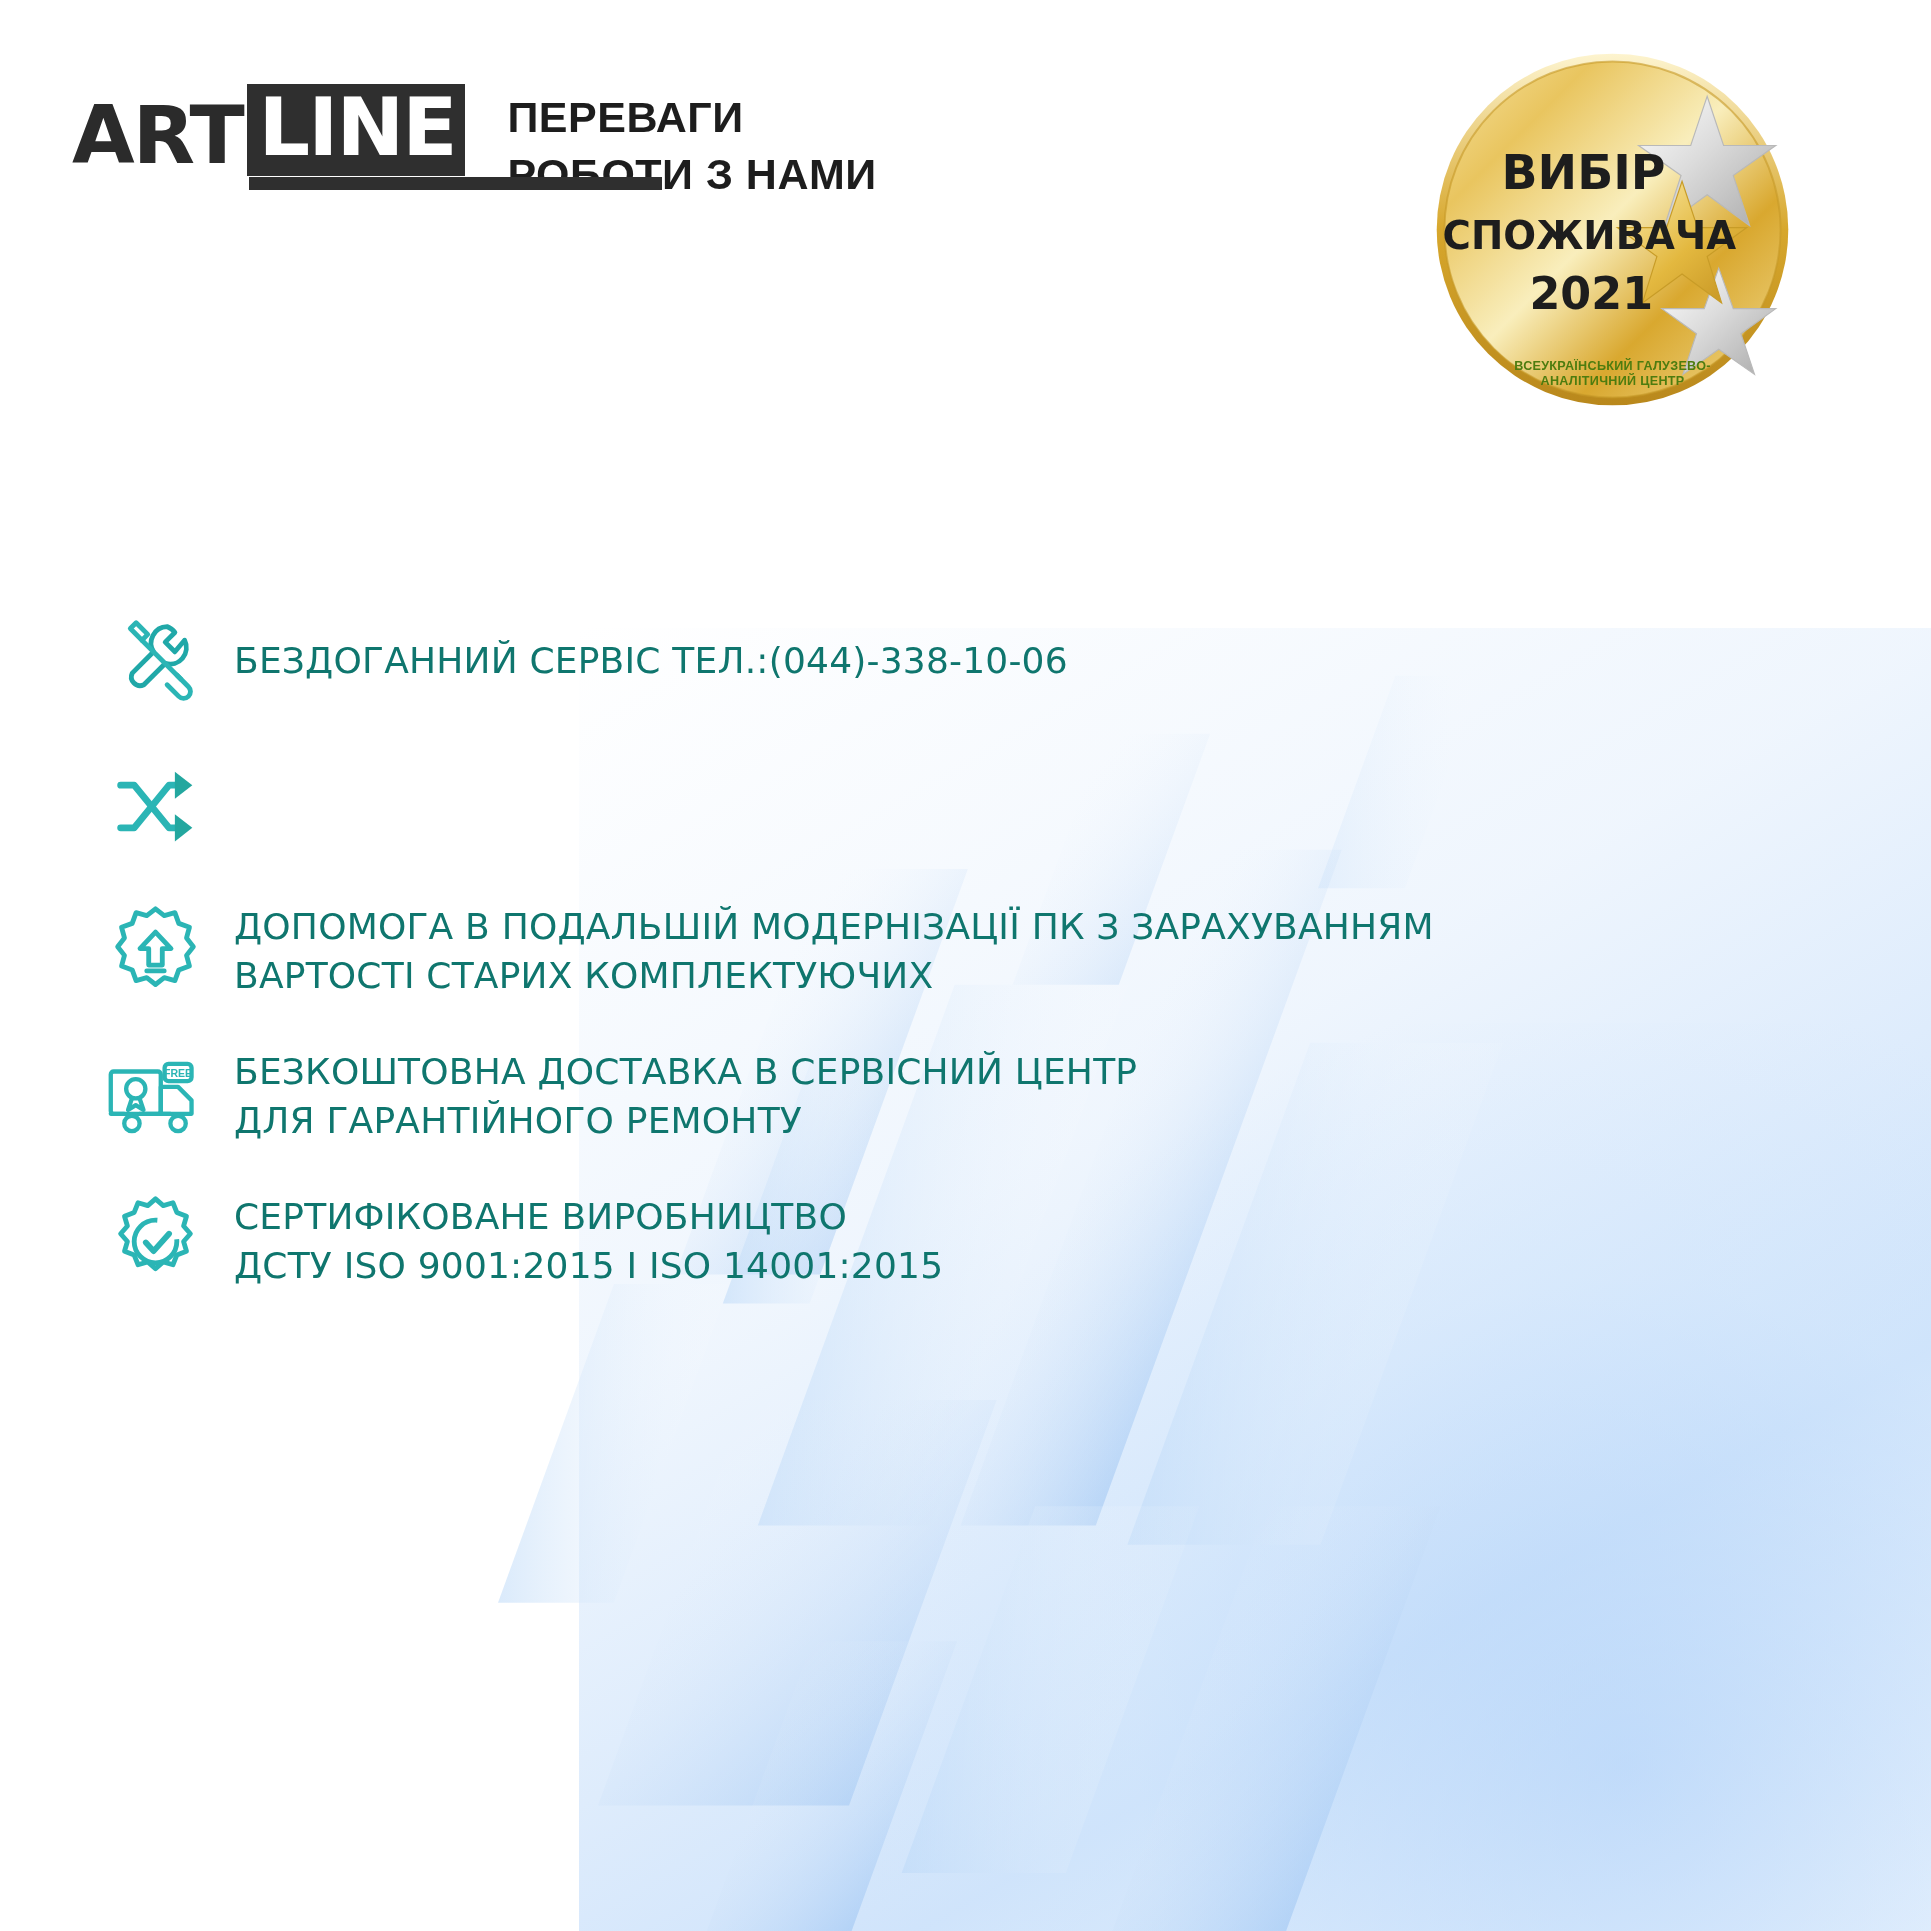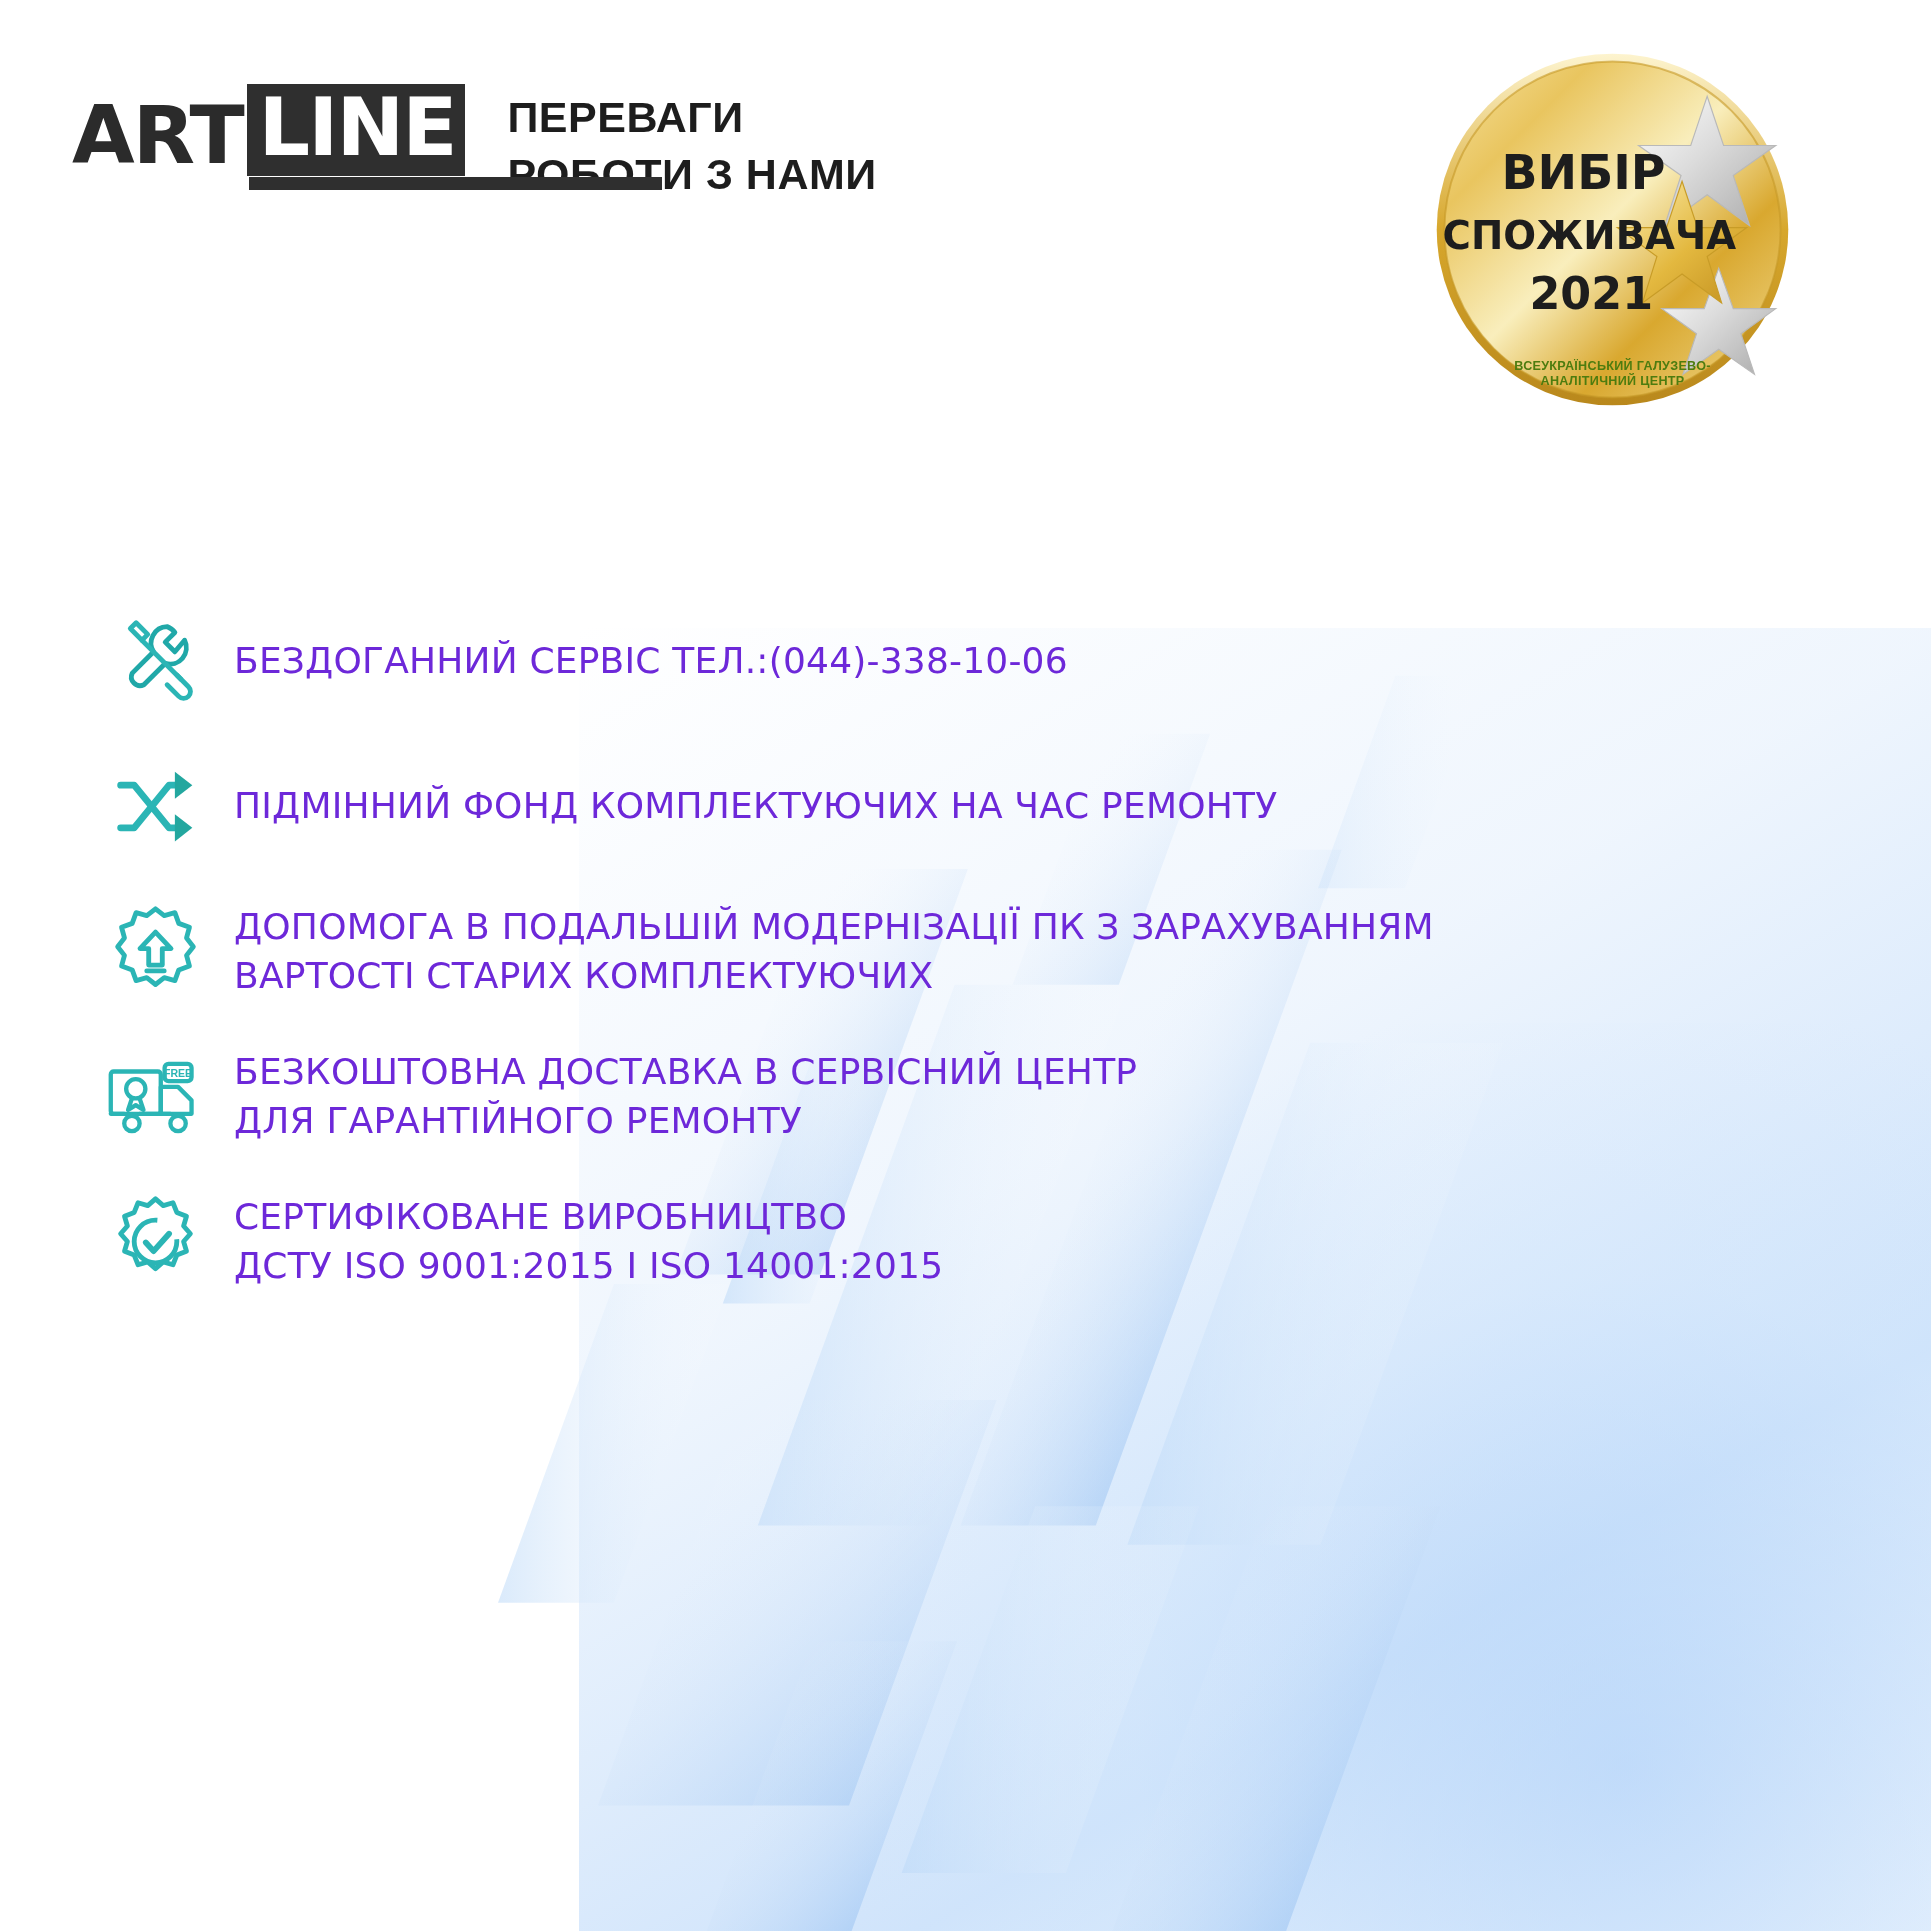"БЕЗДОГАННИЙ СЕРВІС ТЕЛ.:(044)-338-10-06" .feature-text { color: #6d28d9 -> #0f766e }
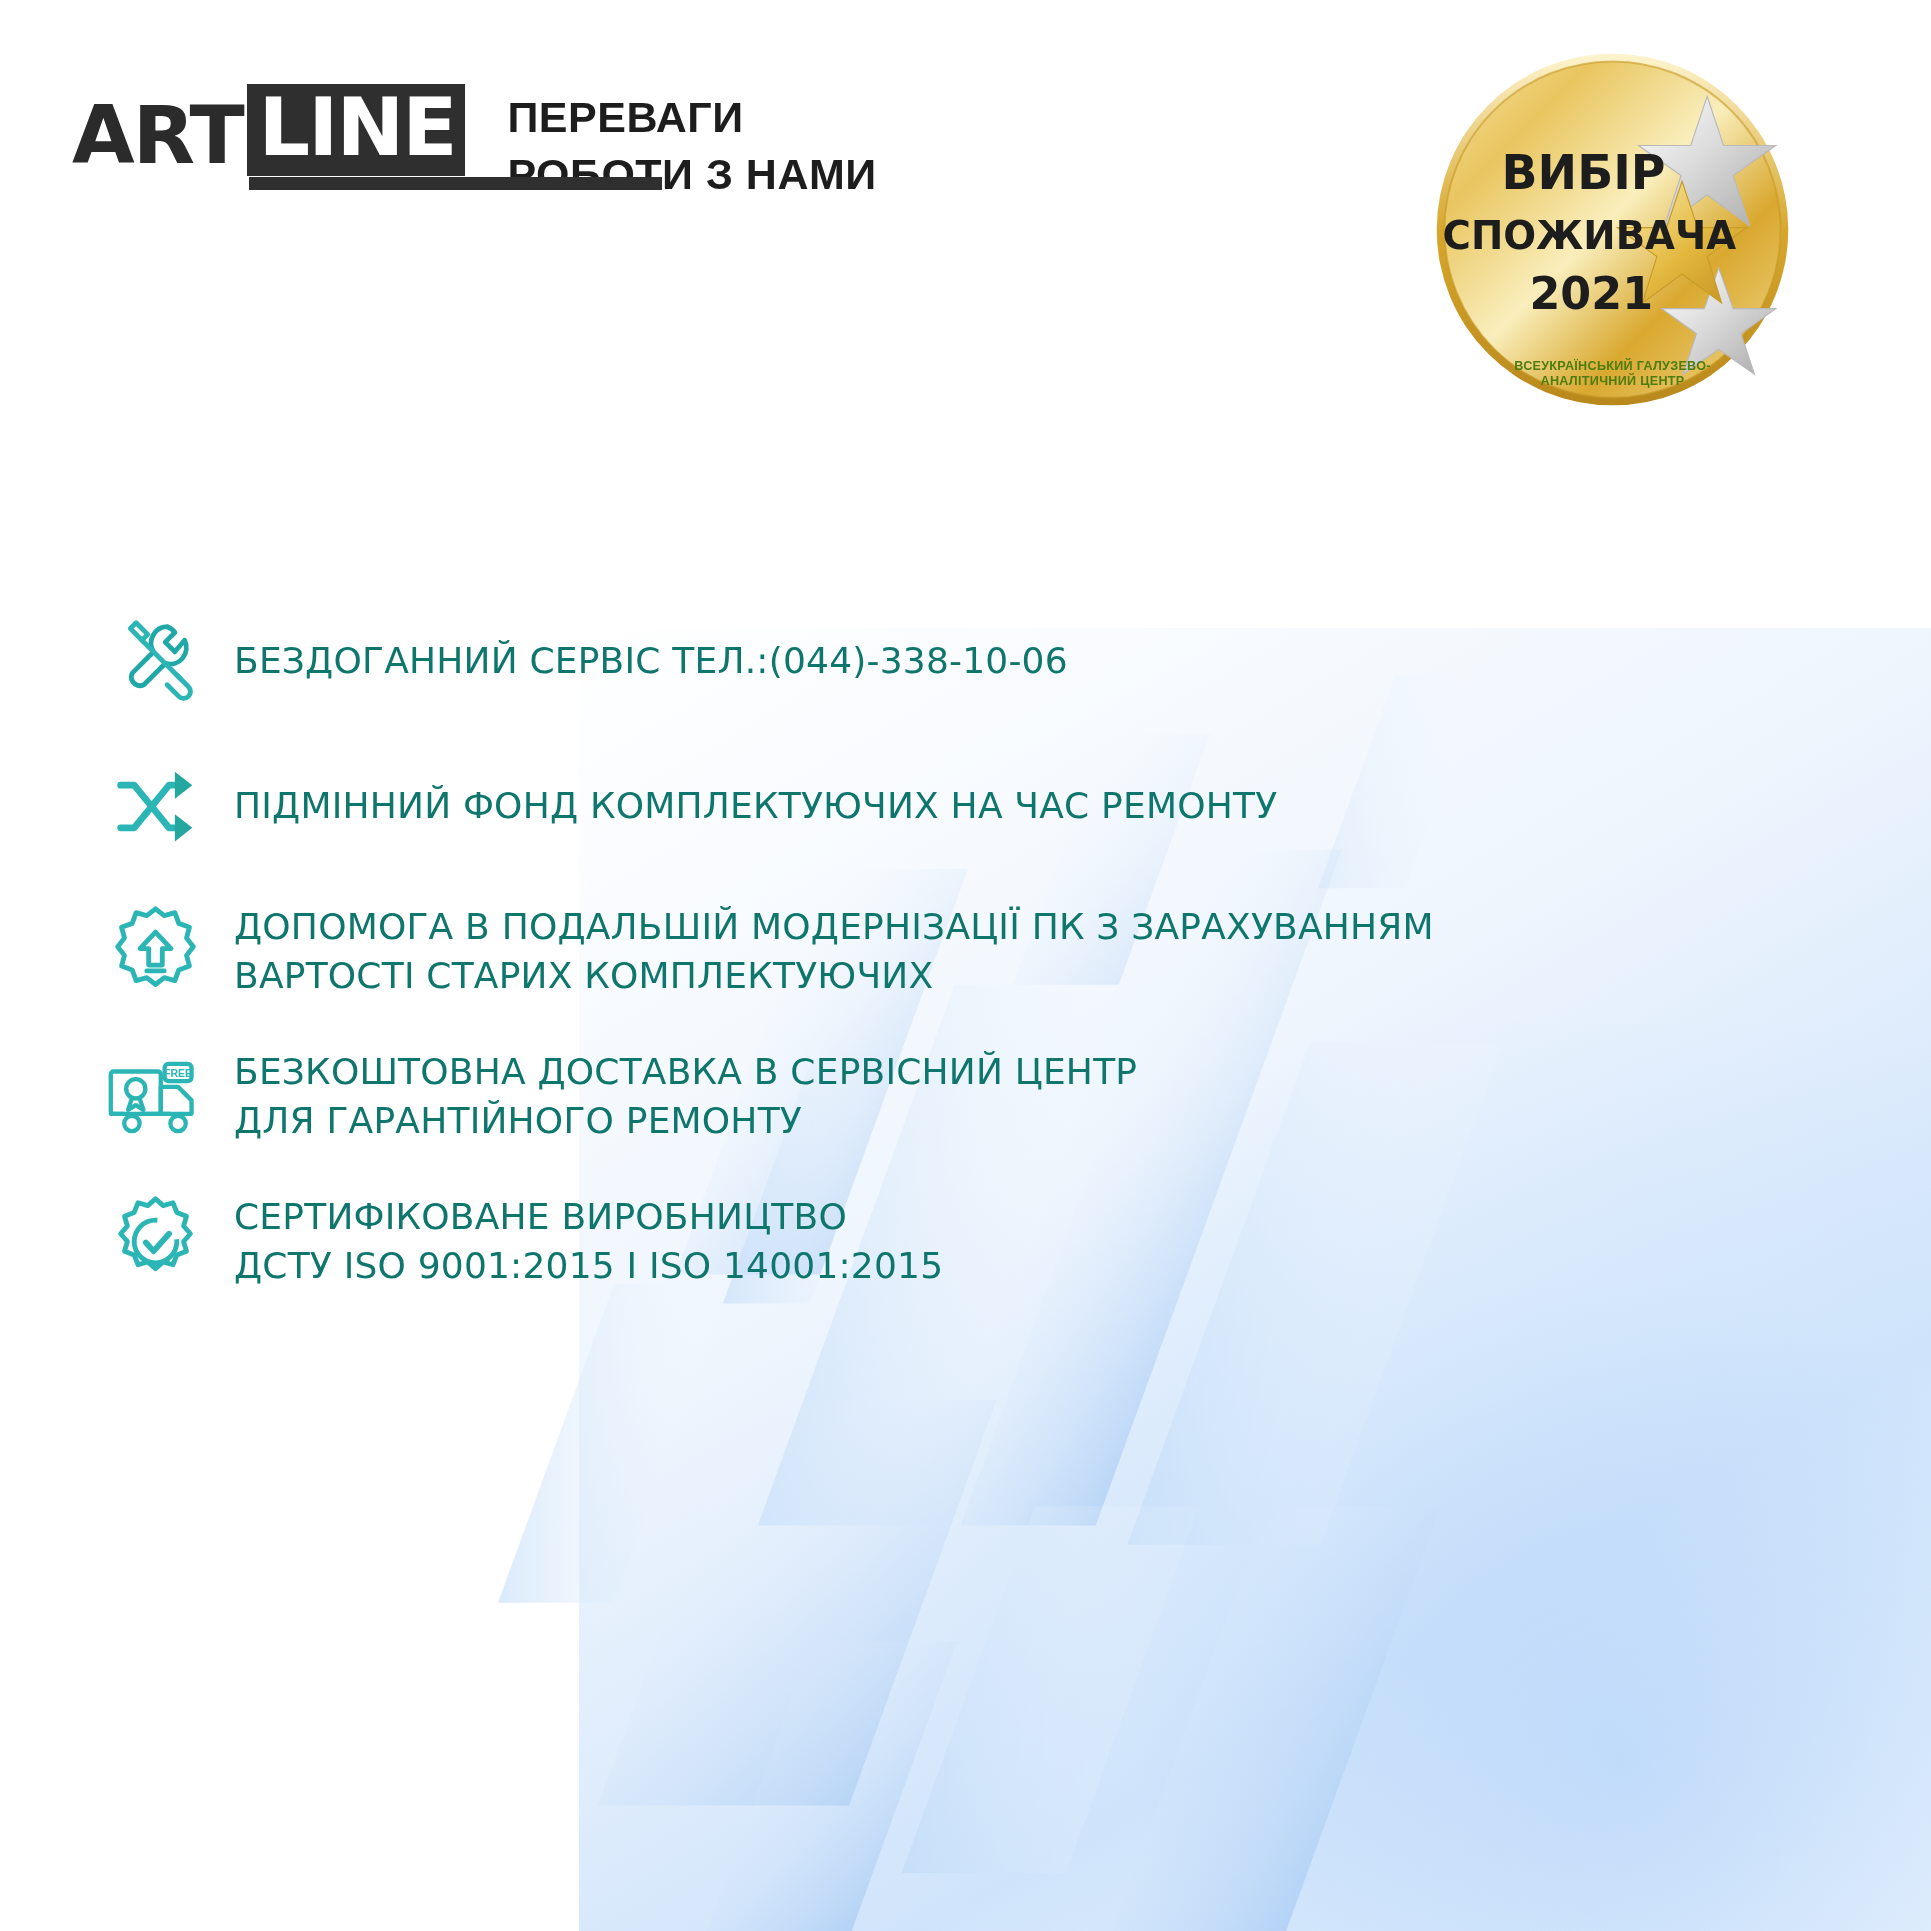"ПІДМІННИЙ ФОНД КОМПЛЕКТУЮЧИХ НА ЧАС" div.feature-text { html: <div>ПІДМІННИЙ ФОНД КОМПЛЕКТУЮЧИХ НА ЧАС РЕМОНТУ</div> -> none }
